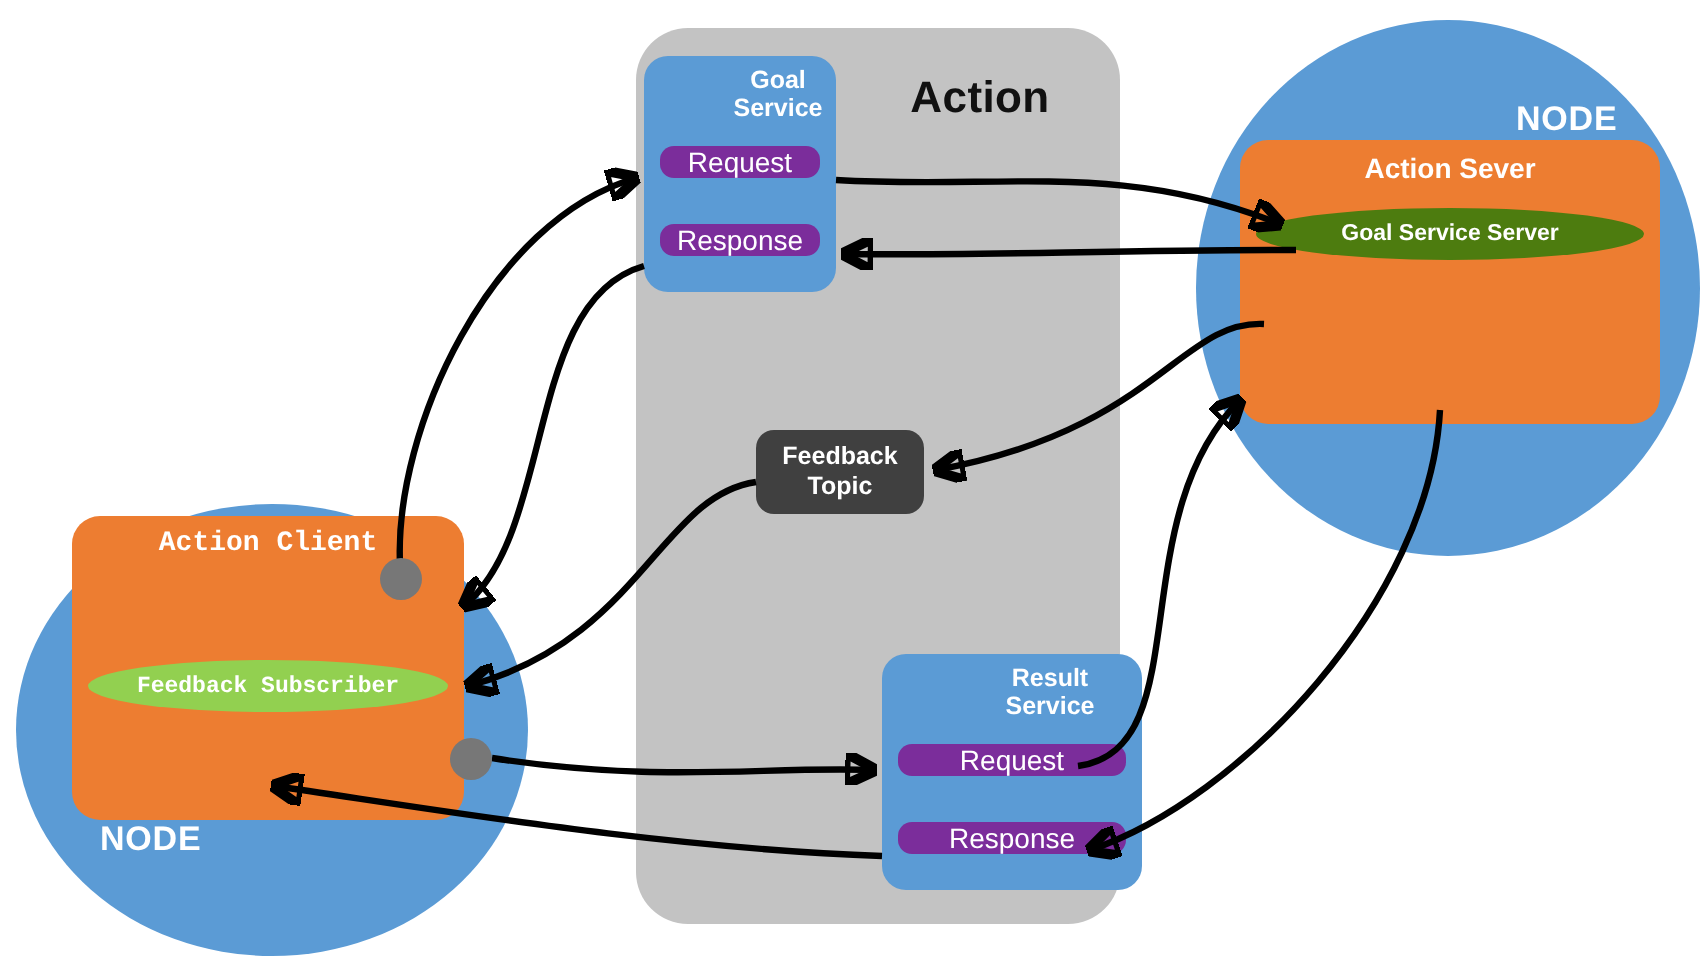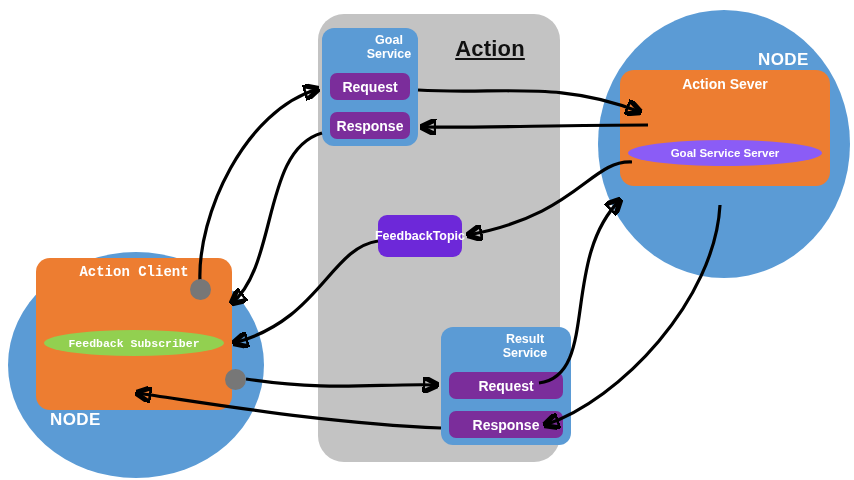"Action" .action-title { text-decoration: underline -> none }
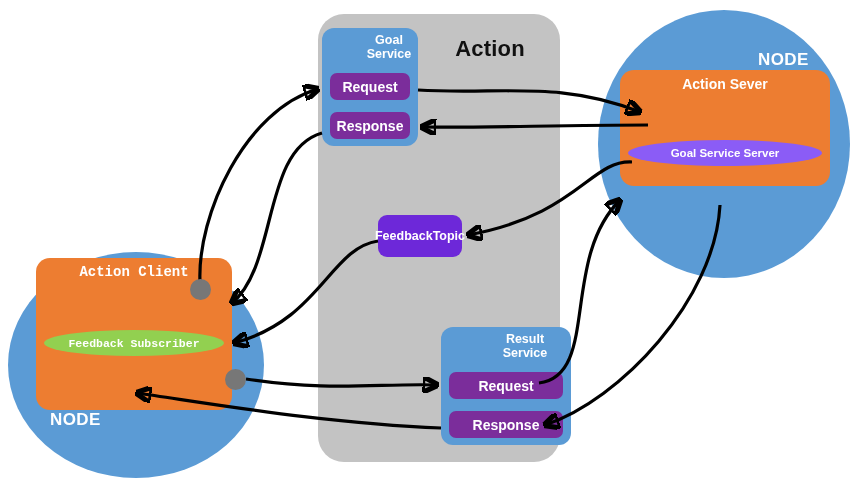"Request" .msg-box { font-weight: bold -> normal; height: 27px -> 16px }
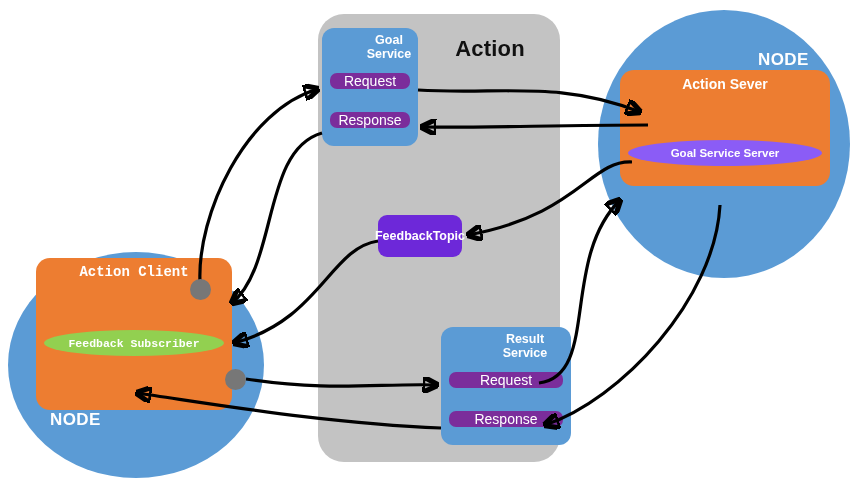"Action Sever" #action-server-box { height: 116px -> 142px }
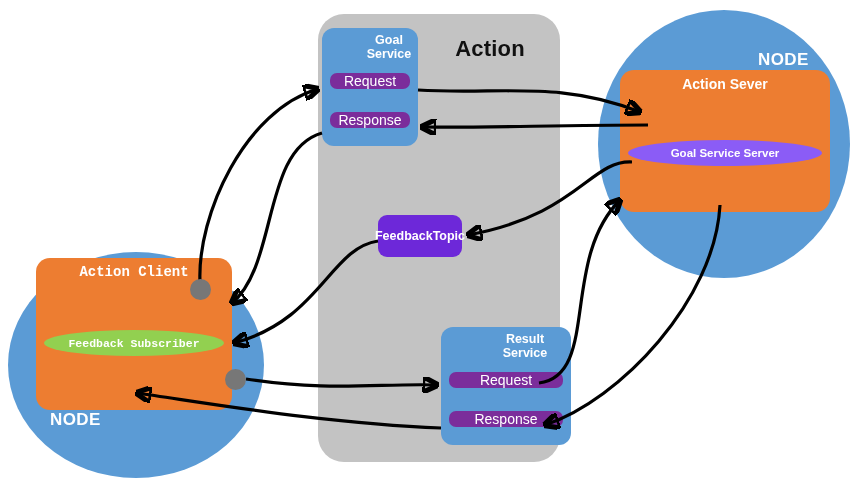"Goal Service Server" .pill.yellow { background: #8b5cf6 -> #4d7c0f; margin-top: 36px -> none }
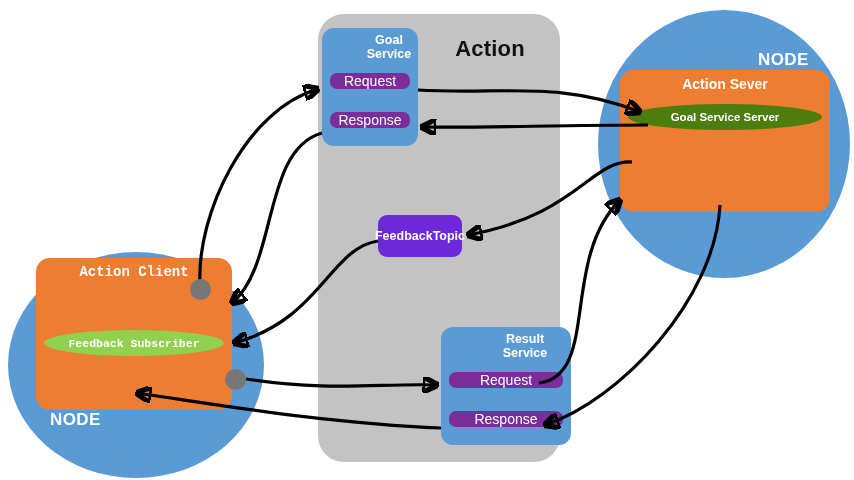"Feedback" #feedback-topic-box { background: #6d28d9 -> #404040; flex-direction: row -> column }
